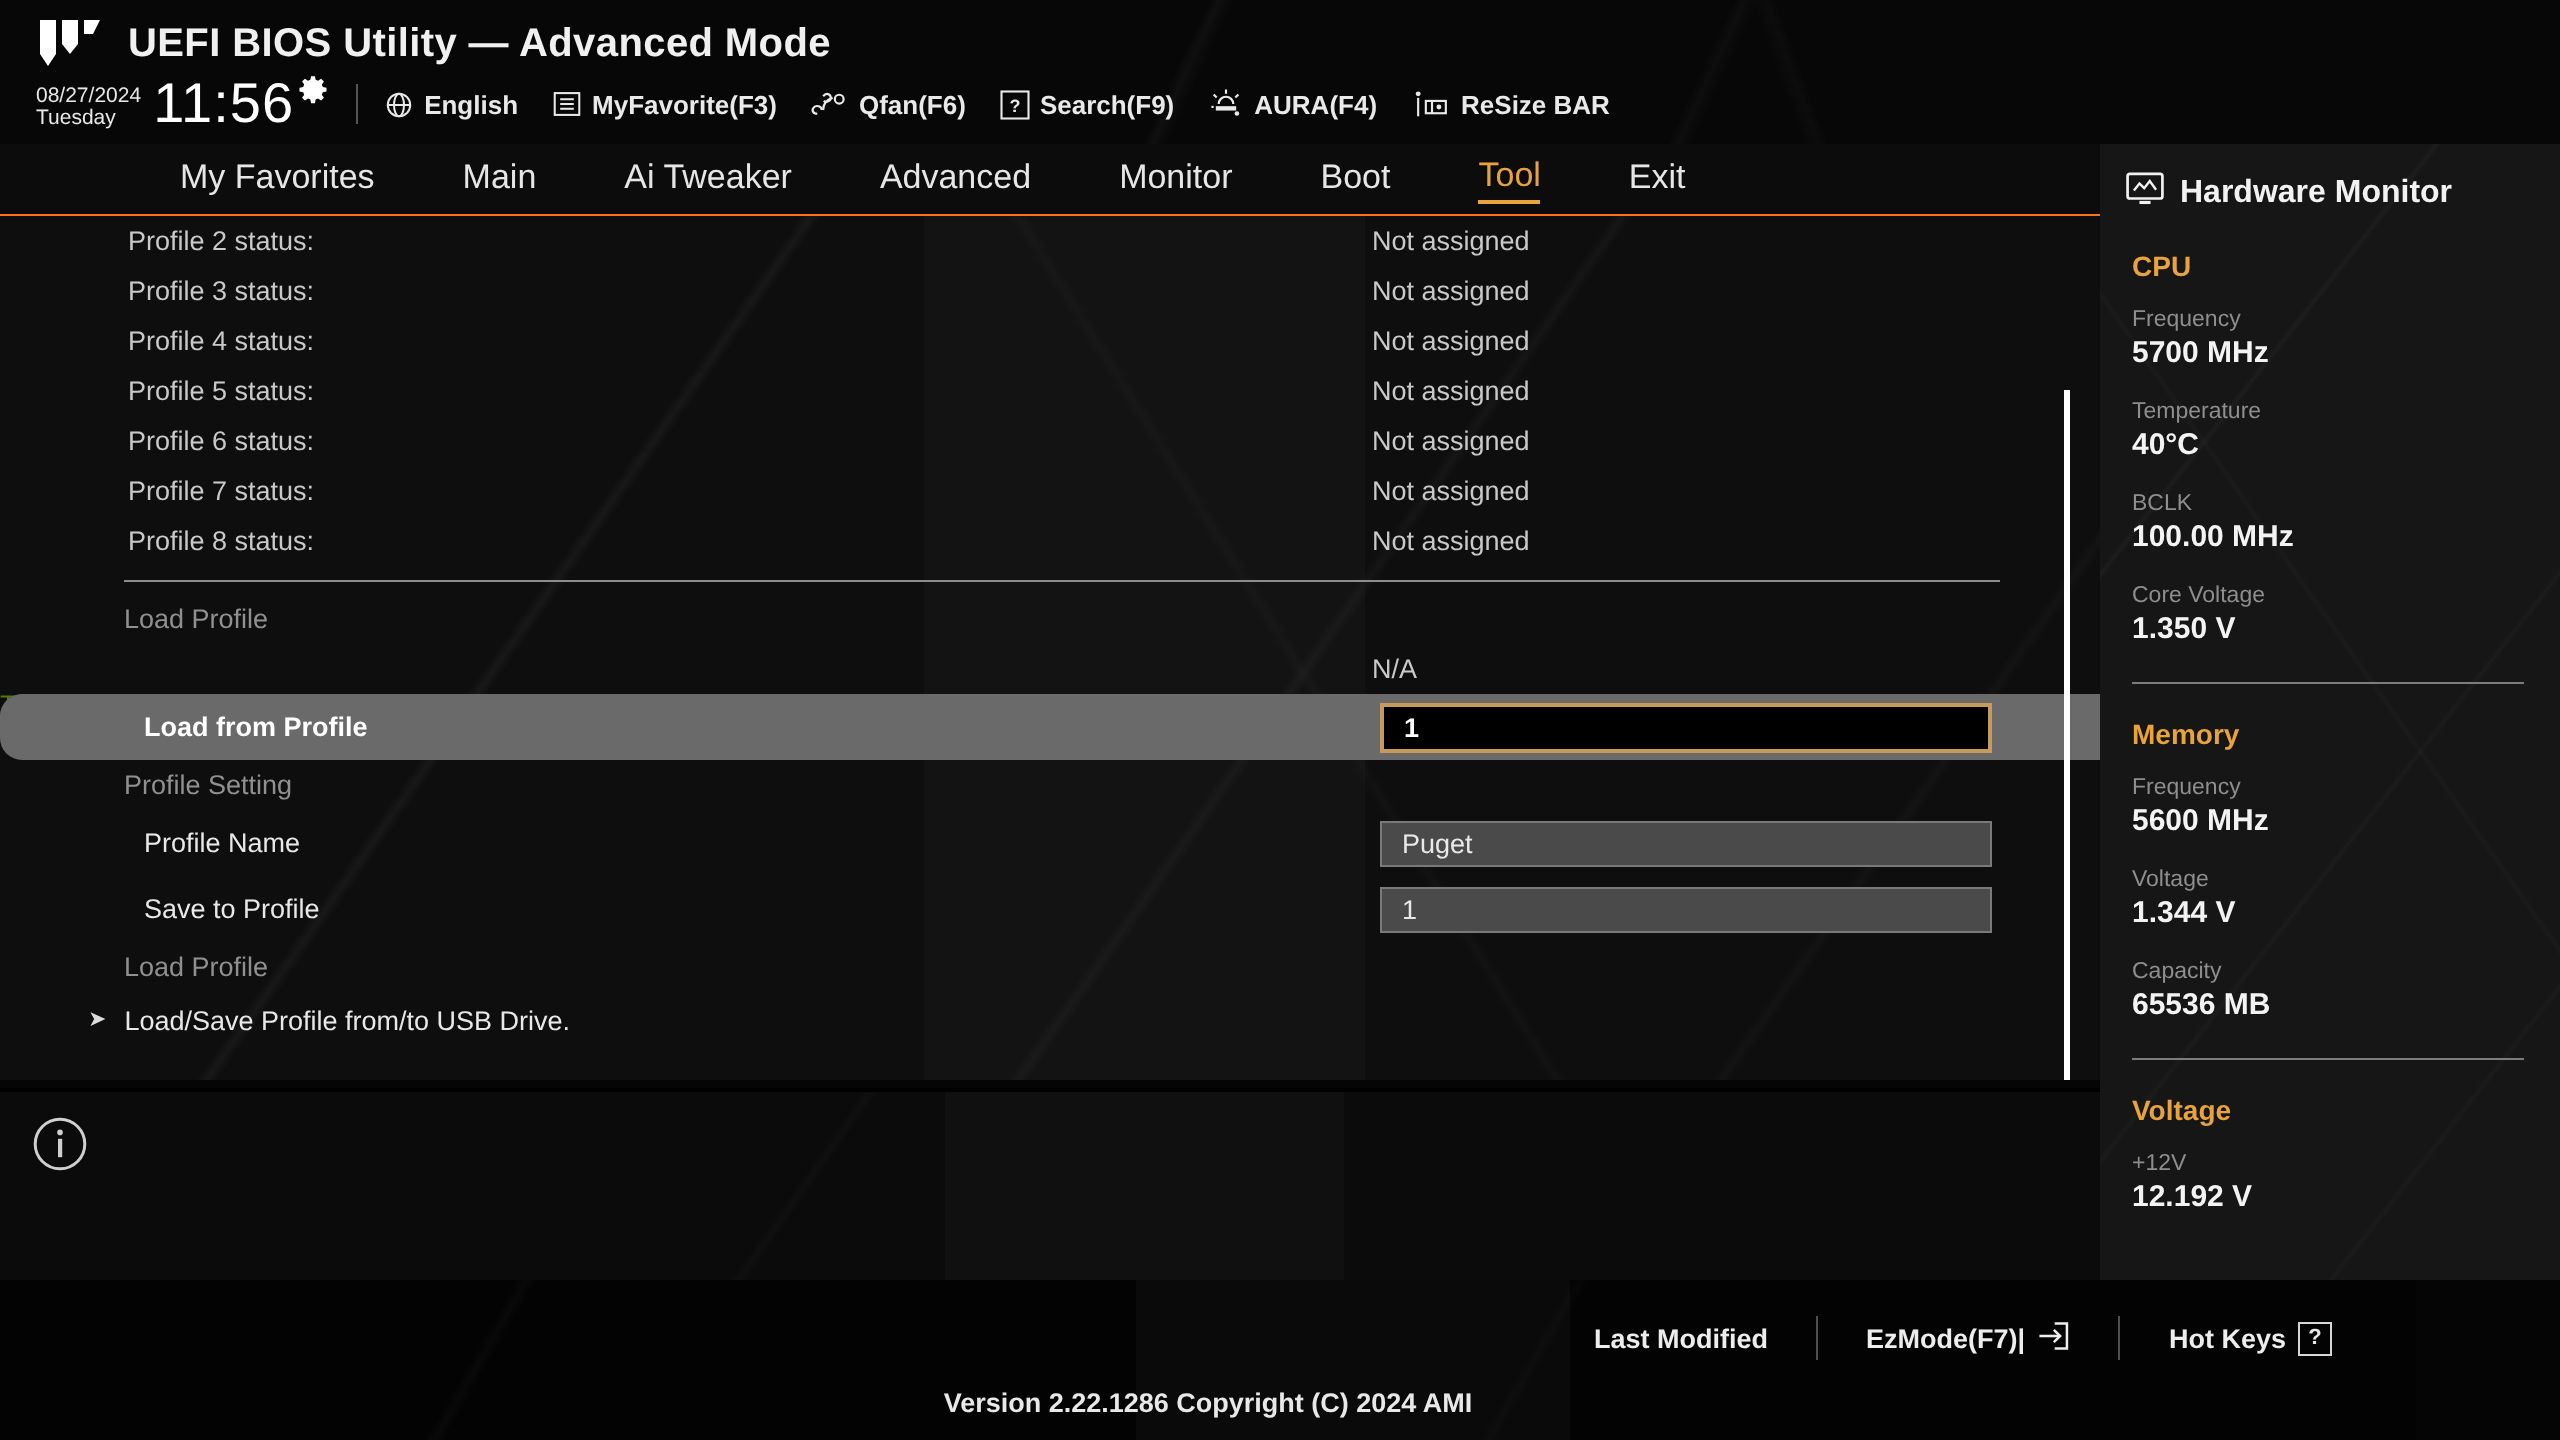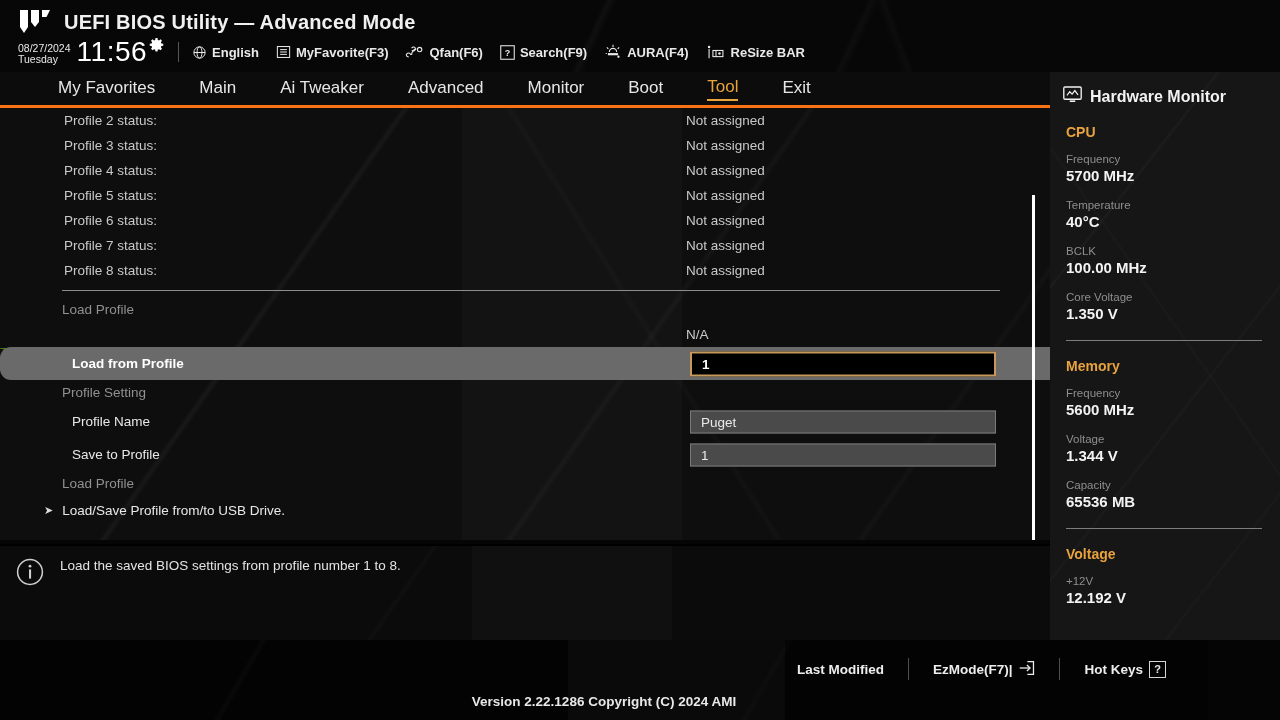"My Favorites" .tabbar { border-bottom: 3px solid #f97316 -> 1px solid #f97316; padding-left: 58px -> 90px }
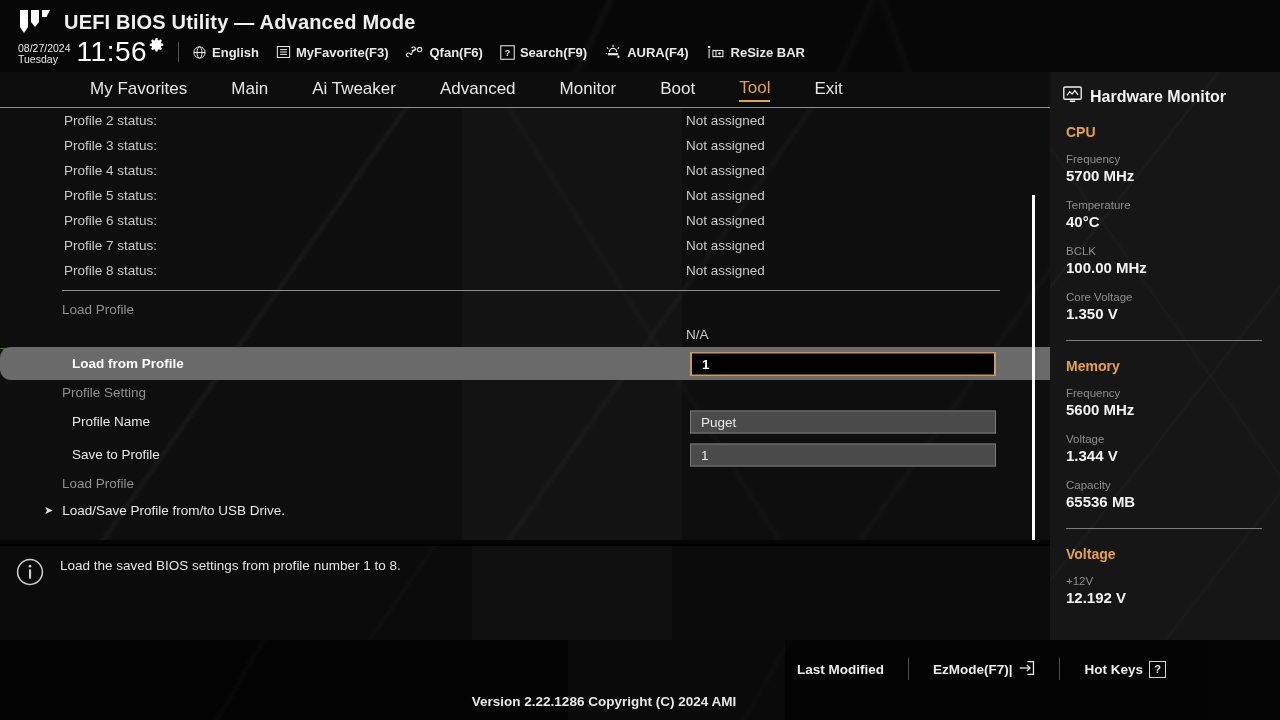"Load the saved BIOS settings" div.help-text { html: <div>Load the saved BIOS settings from profile number 1 to 8.</div> -> none }
